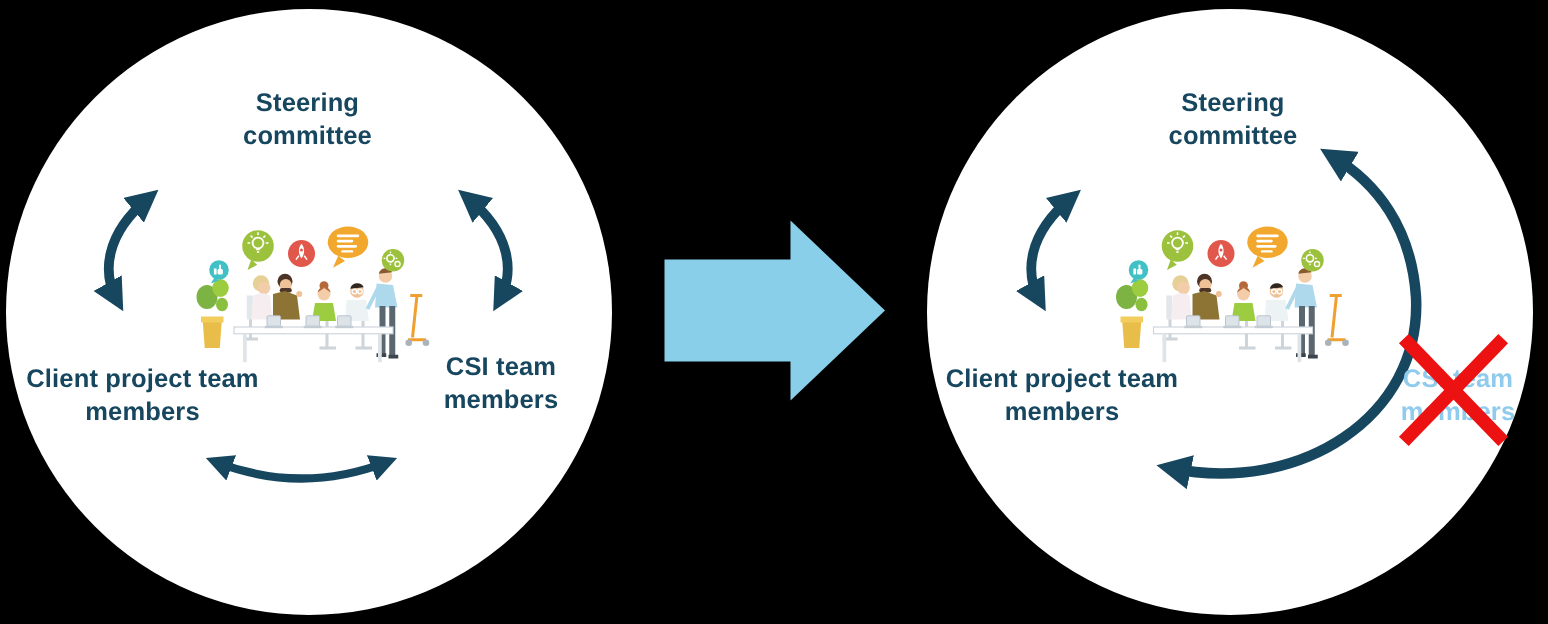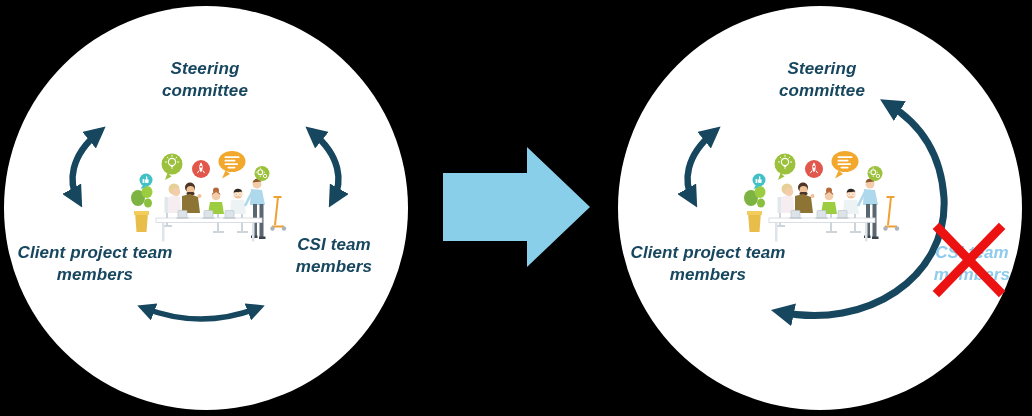"Steering committee" .label { font-style: italic -> none }
